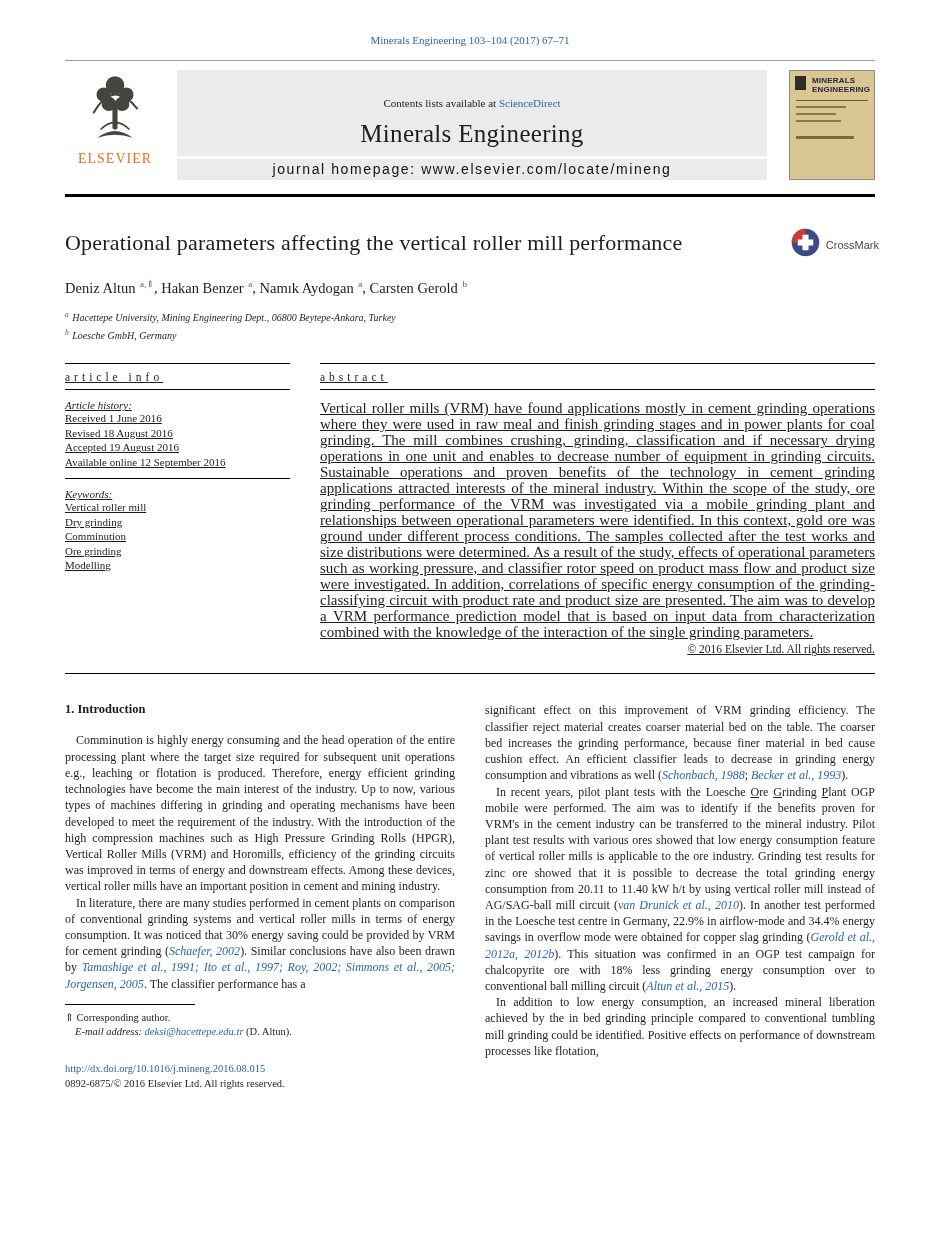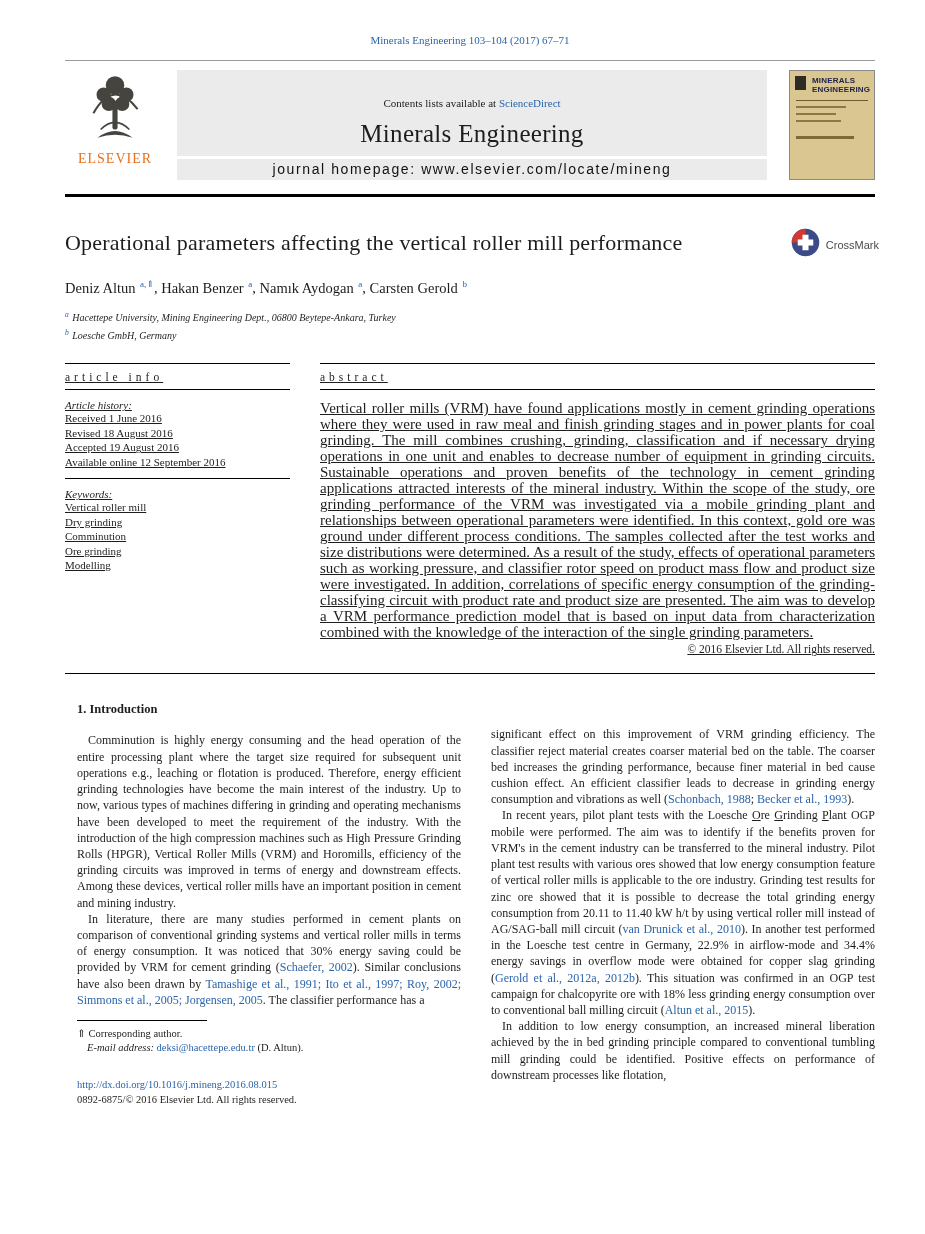"1. Introduction" .body-cols { align-items: center -> flex-start; margin-left: 12px -> none }
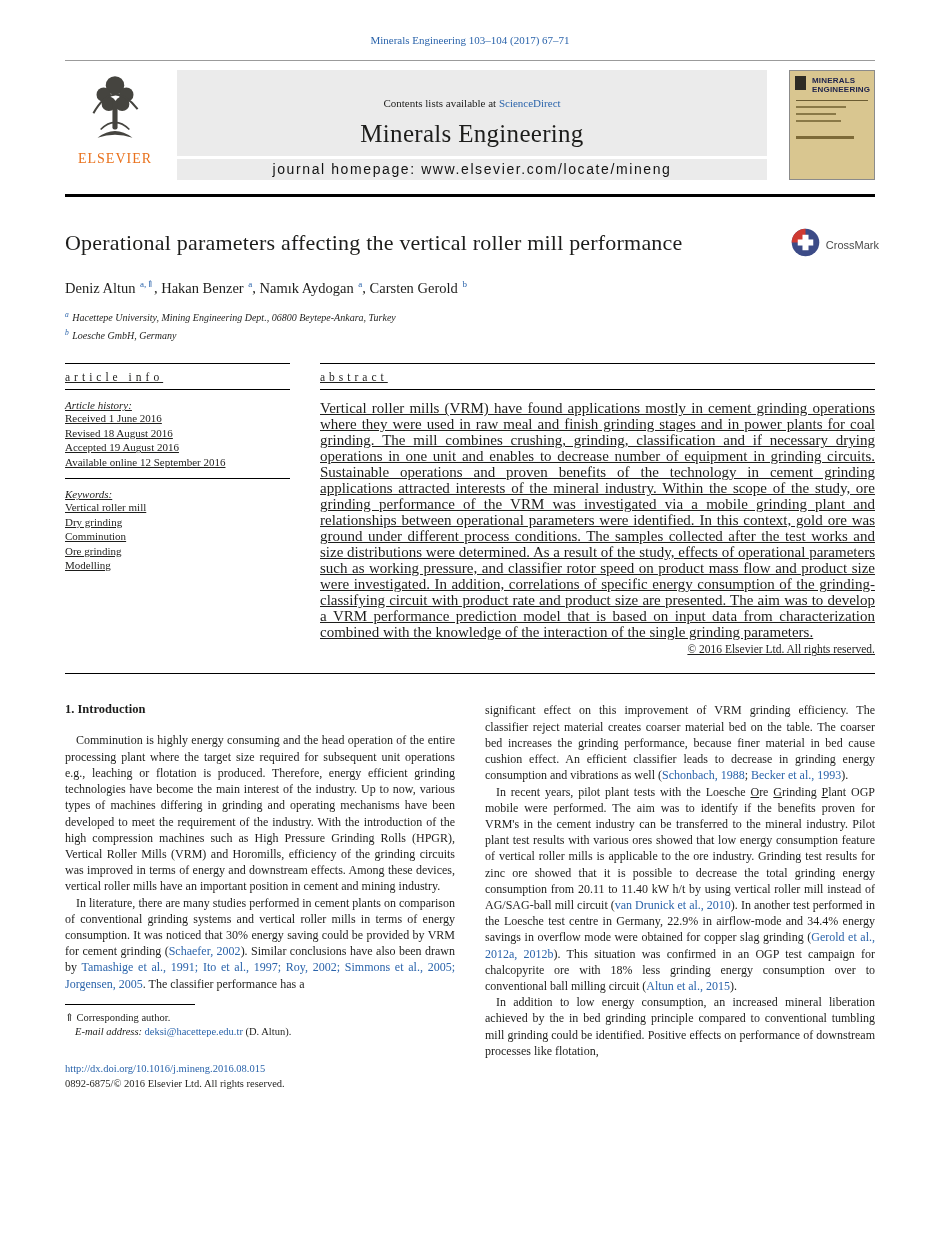"Schonbach, 1988" .ref-link { font-style: none -> italic }
